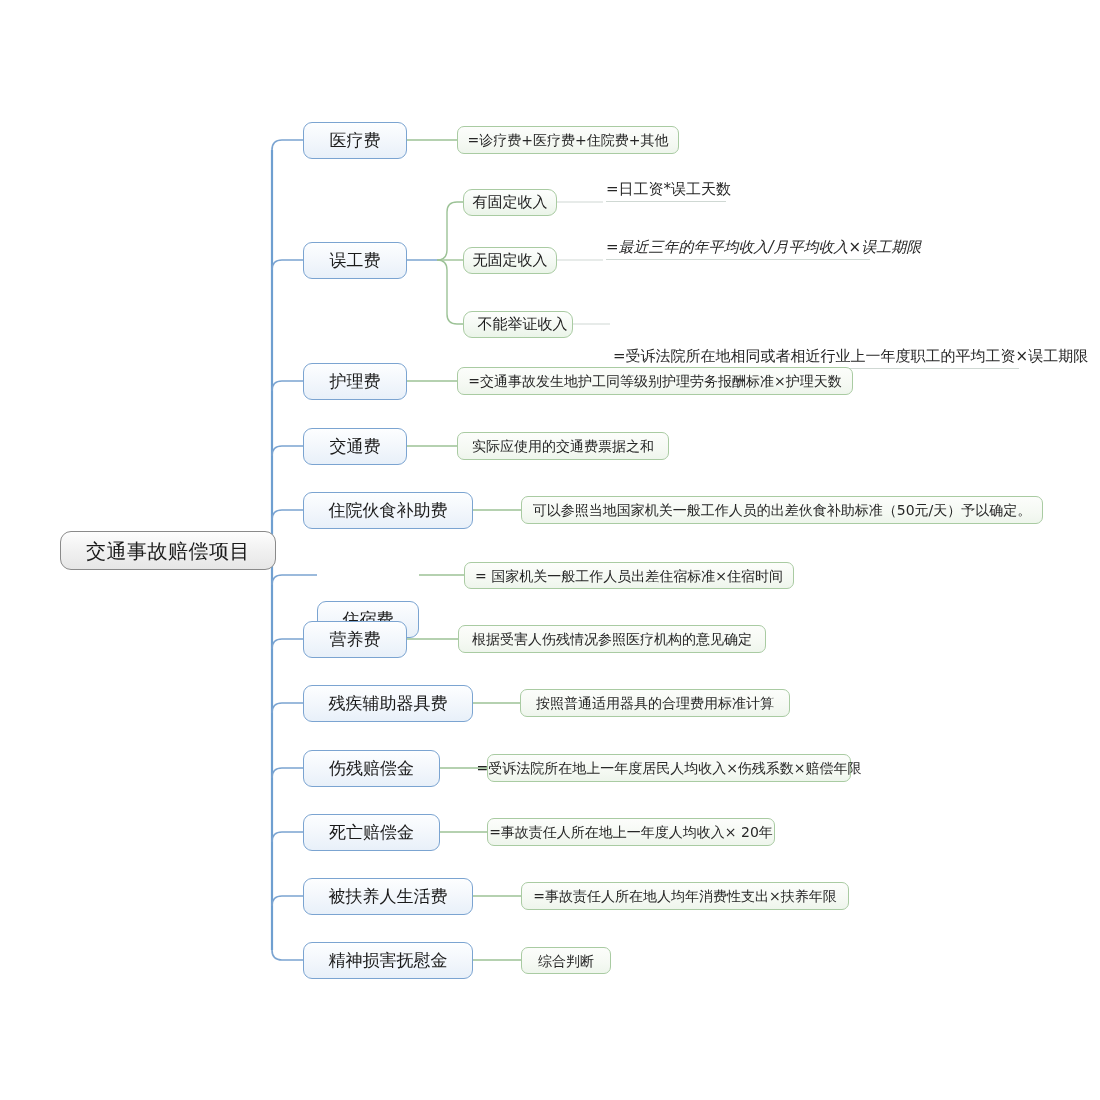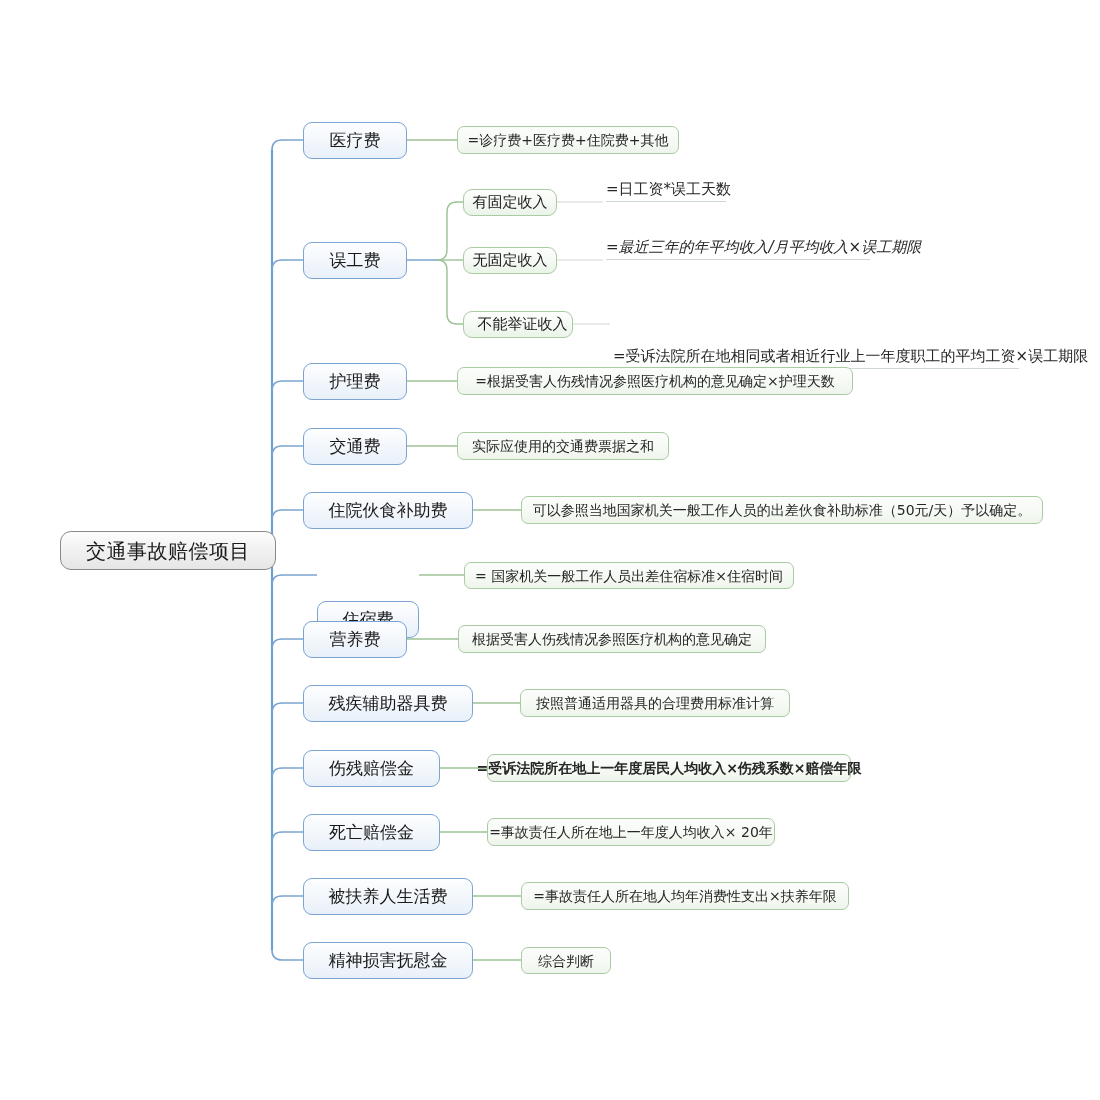"=根据受害人伤残情况参照医疗机构的意见确定×护理天数" span { text: 根据受害人伤残情况参照医疗机构的意见确定 -> 交通事故发生地护工同等级别护理劳务报酬标准 }
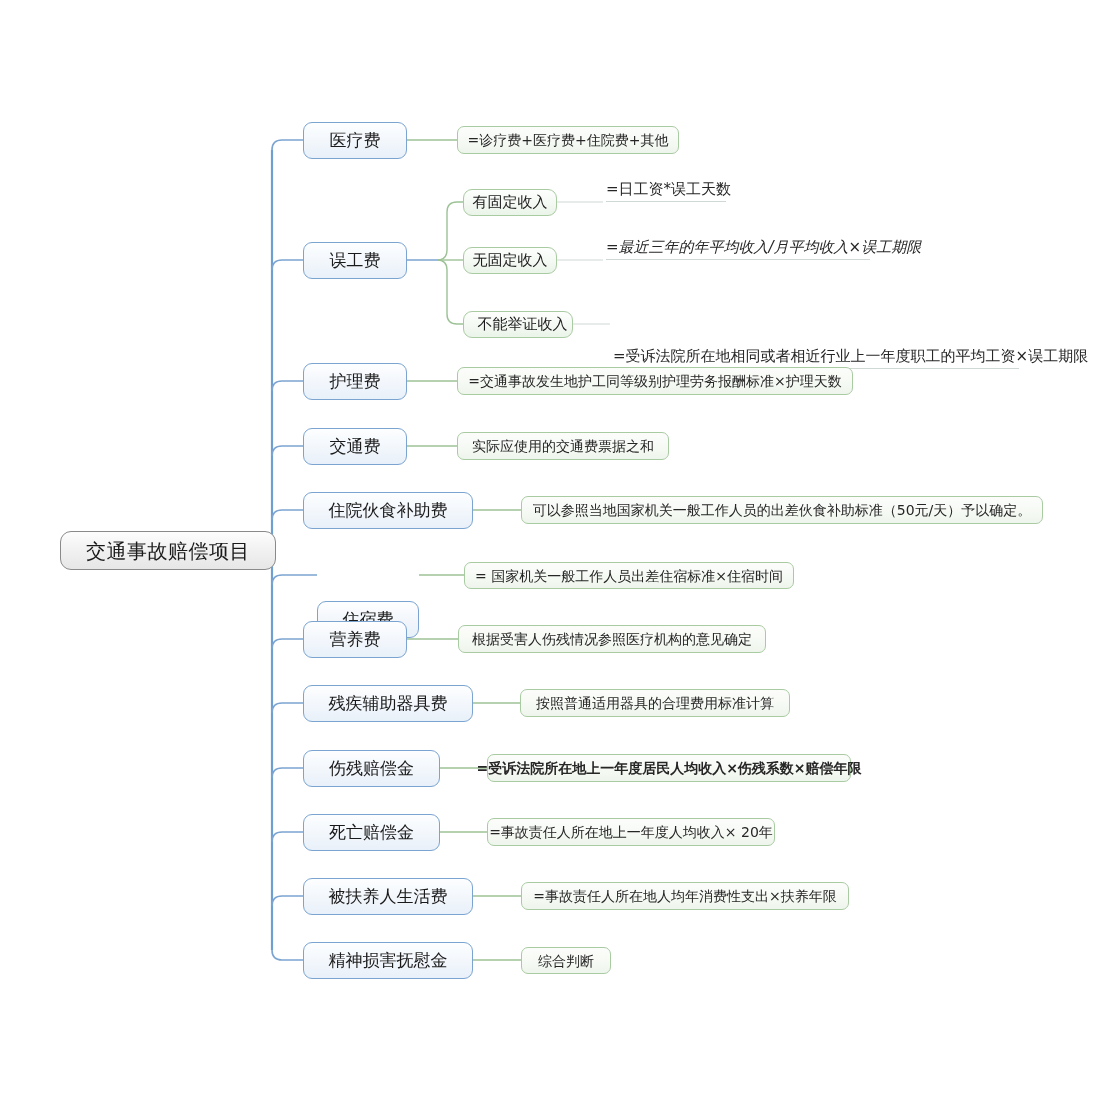"=受诉法院所在地上一年度居民人均收入×伤残系数×赔偿年限" div.node { font-weight: bold -> none }
